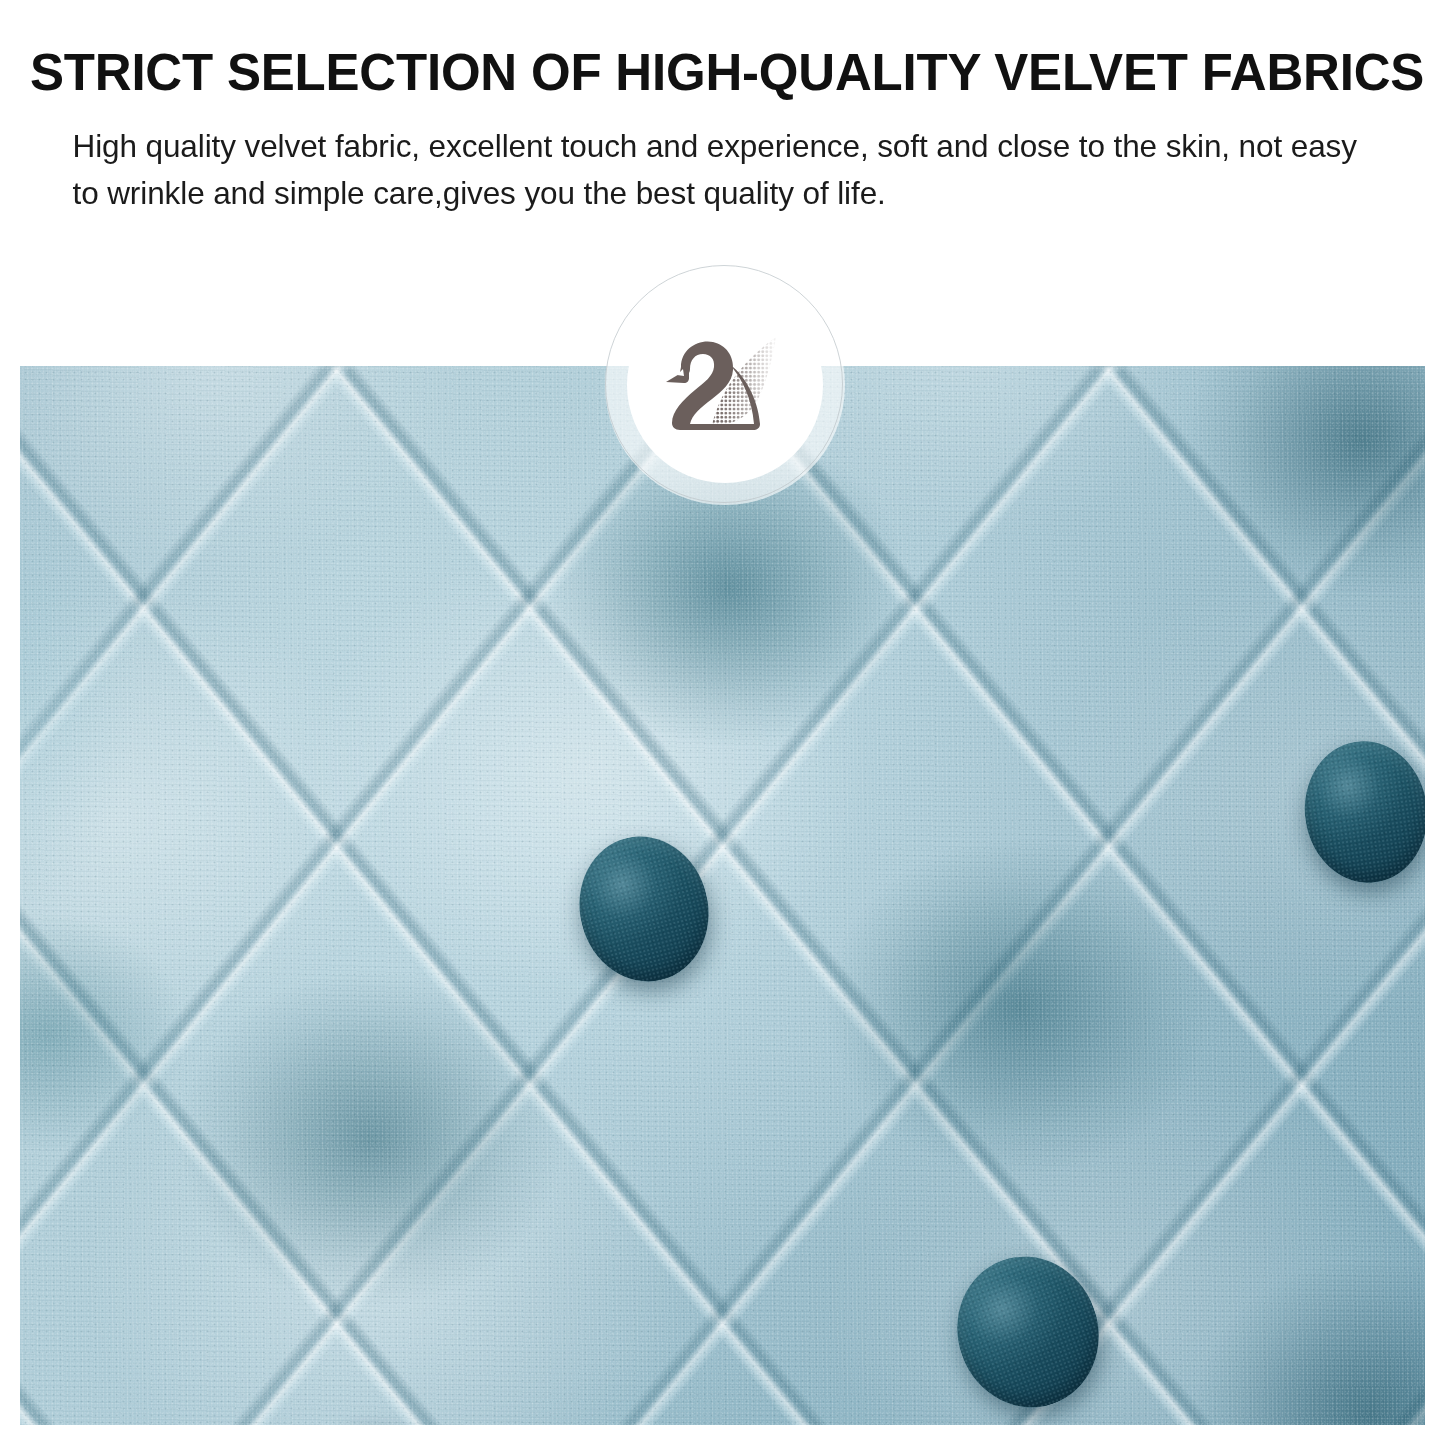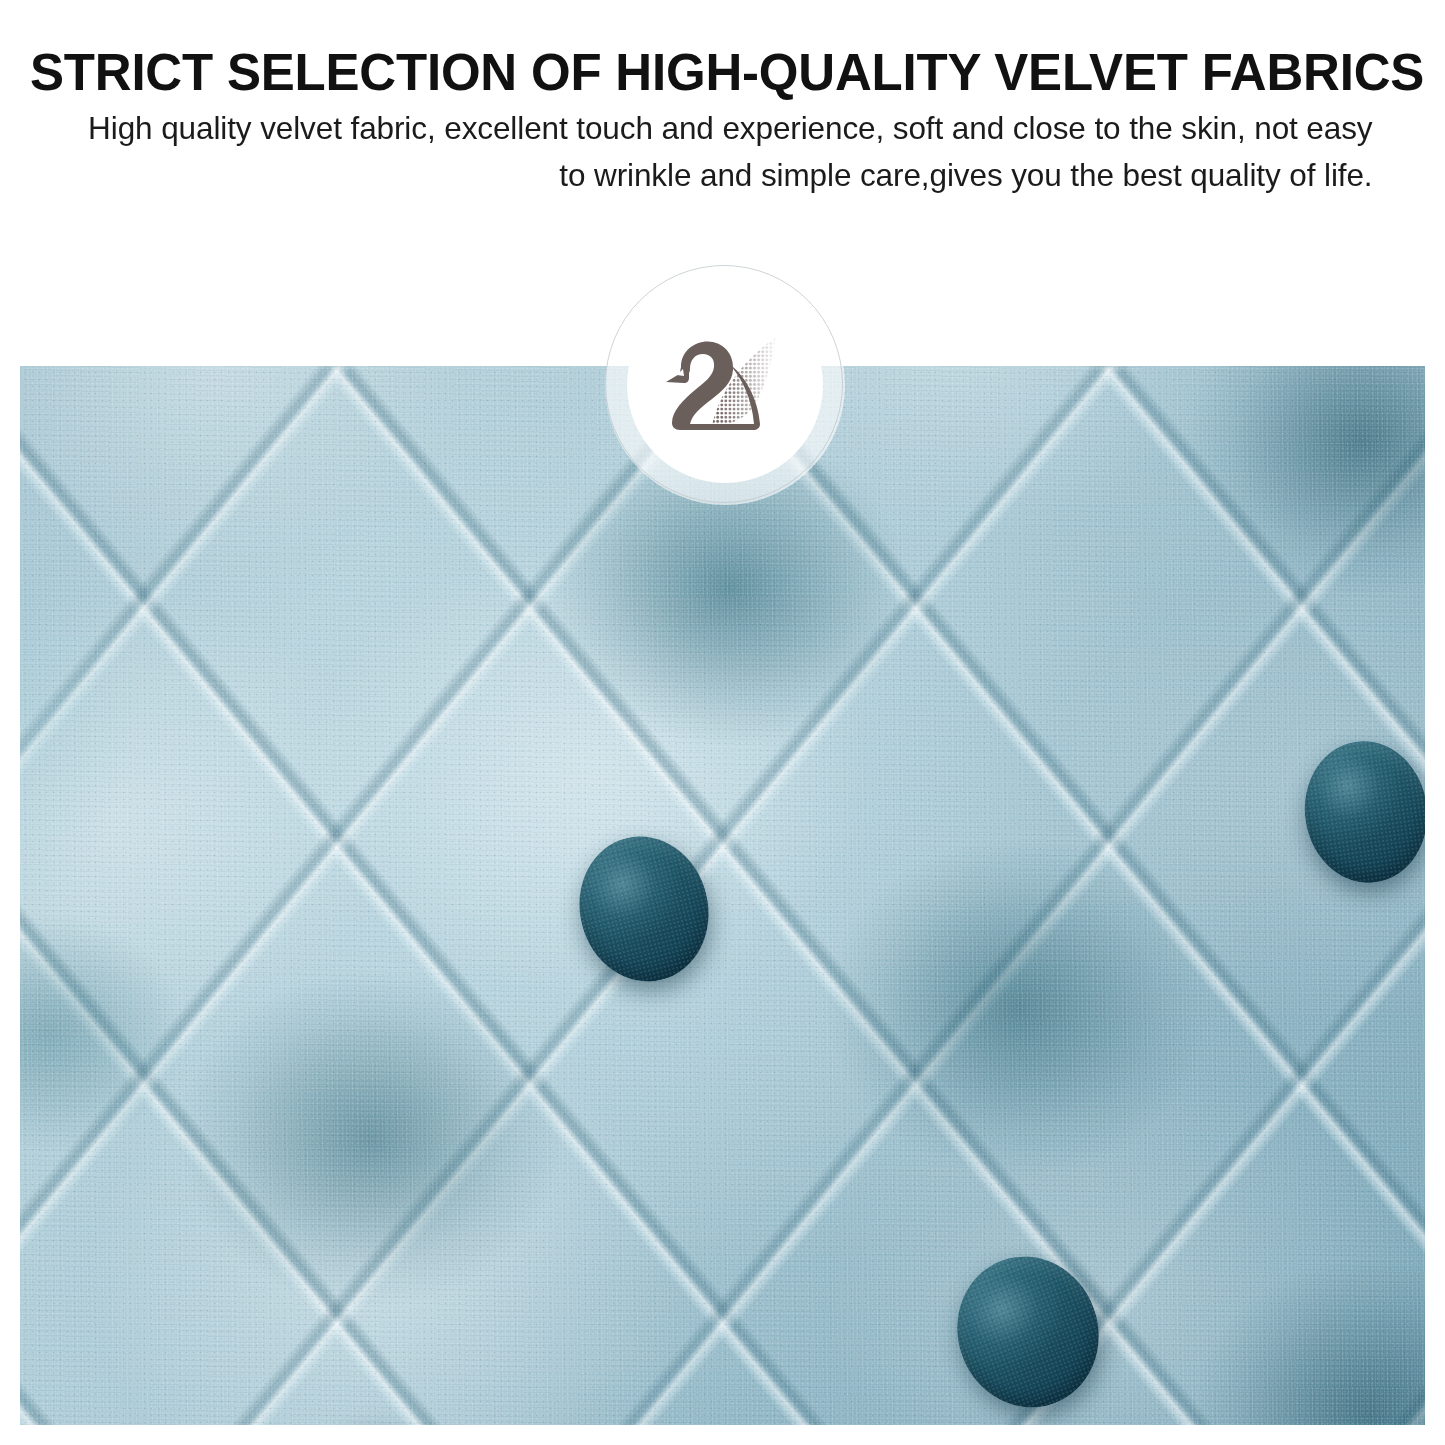"STRICT SELECTION OF HIGH-QUALITY VELVET" .header { text-align: right -> left }
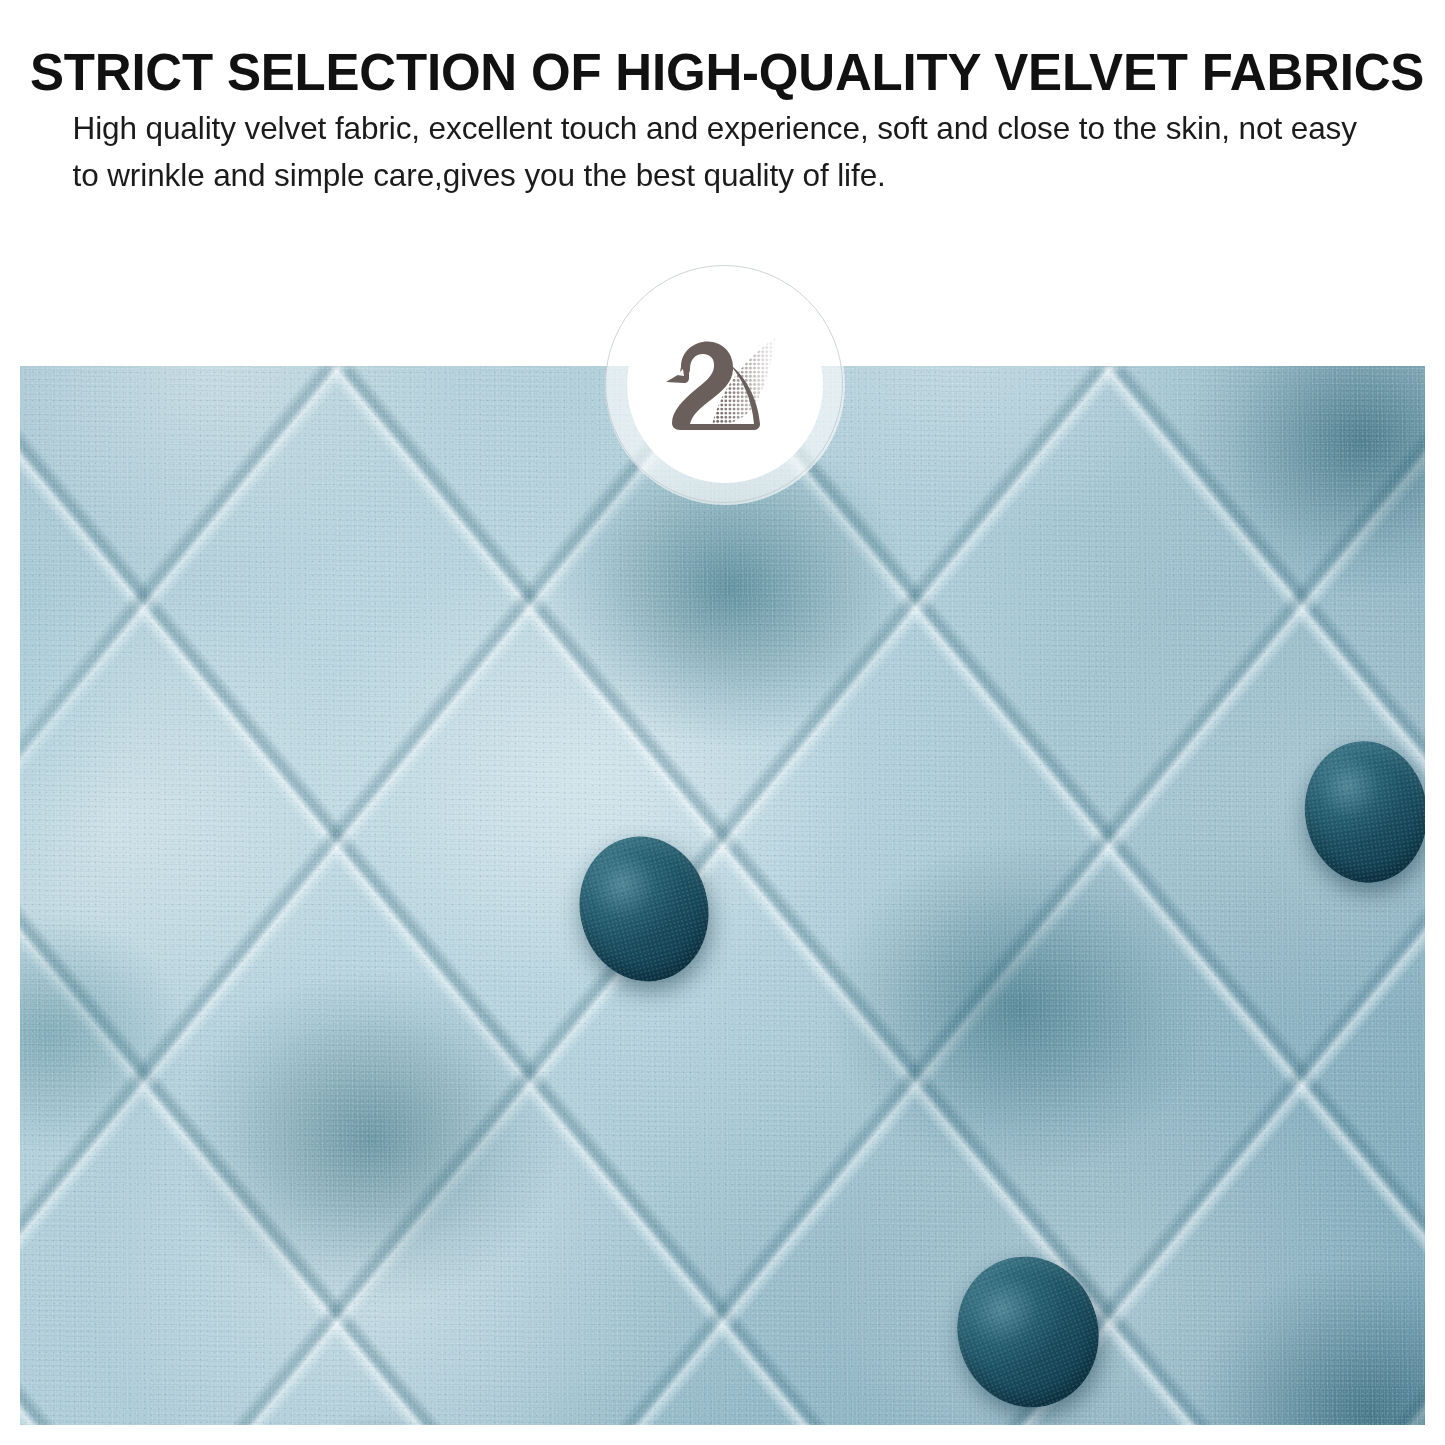"High quality velvet fabric, excellent" .subhead { margin: 4px auto 0 auto -> 22px auto 0 auto }
